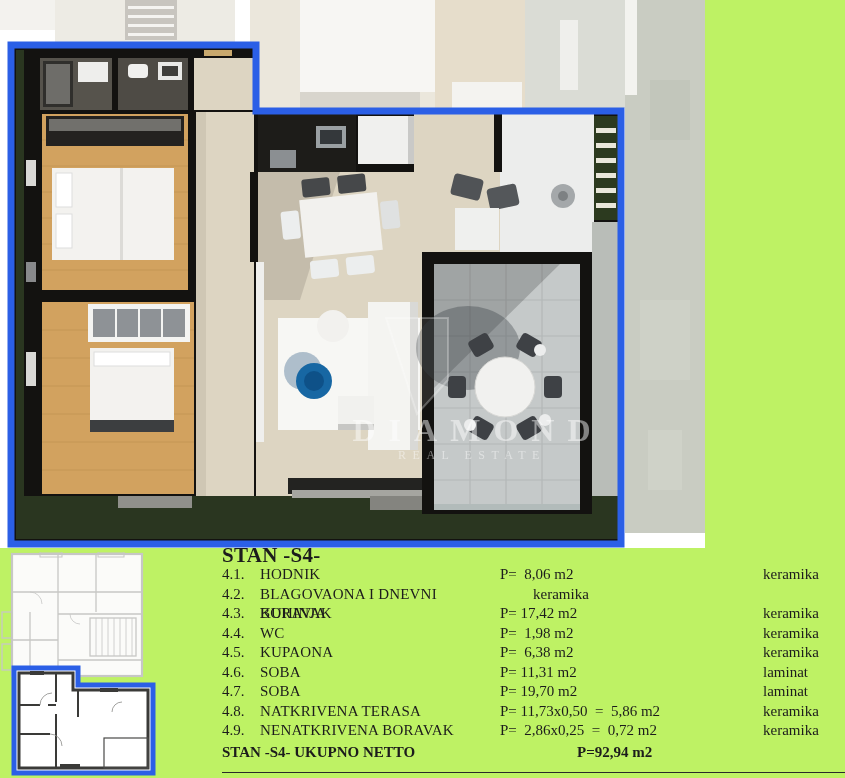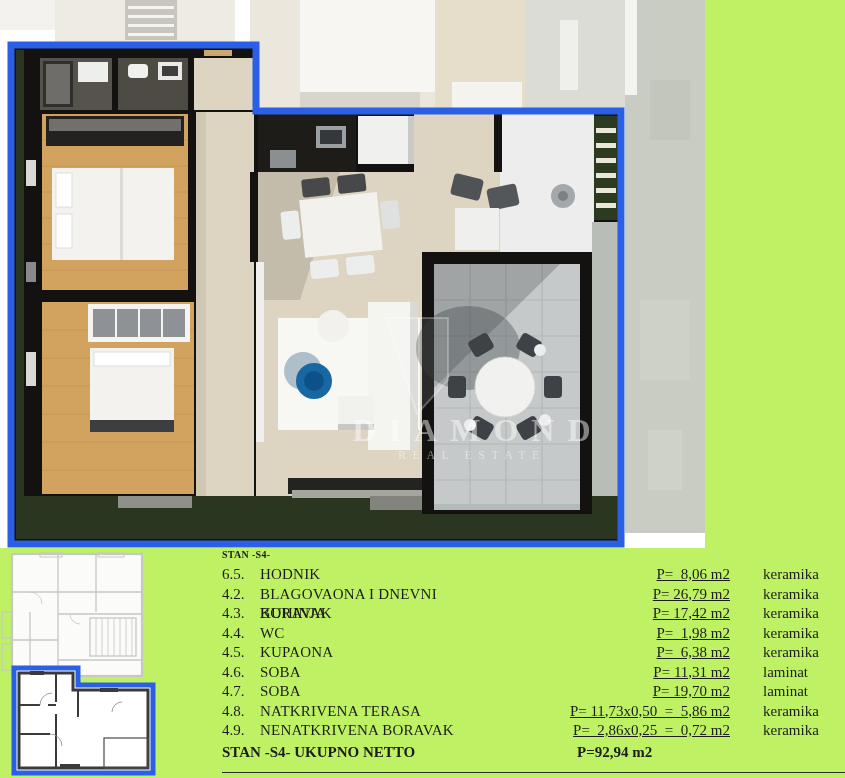"STAN -S4-" .t-title { font-size: 10px -> 21px }
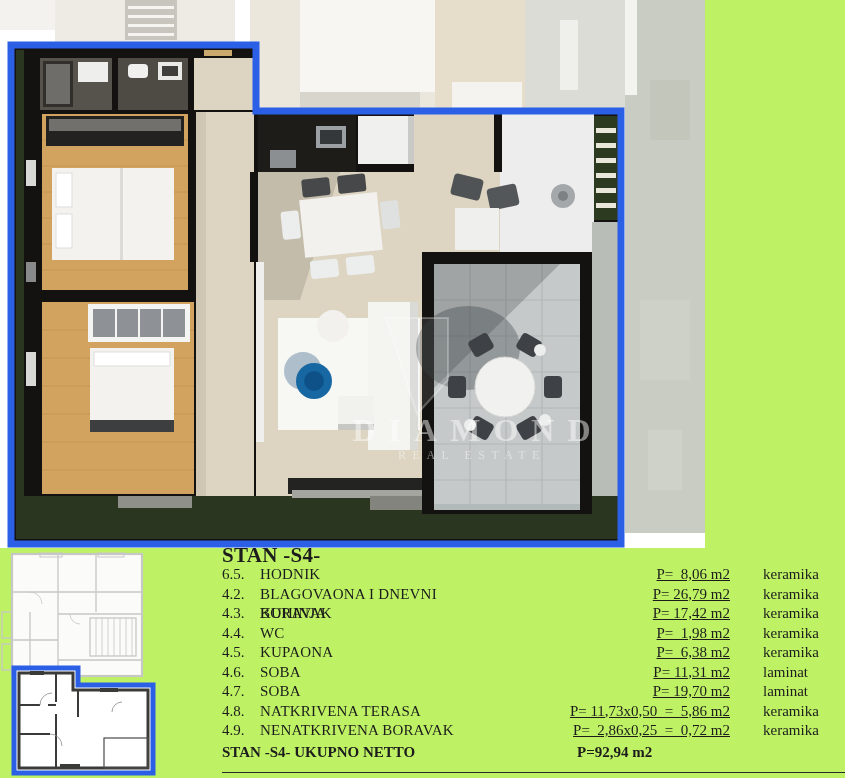"6.5." span.col-num { text: 6.5 -> 4.1 }
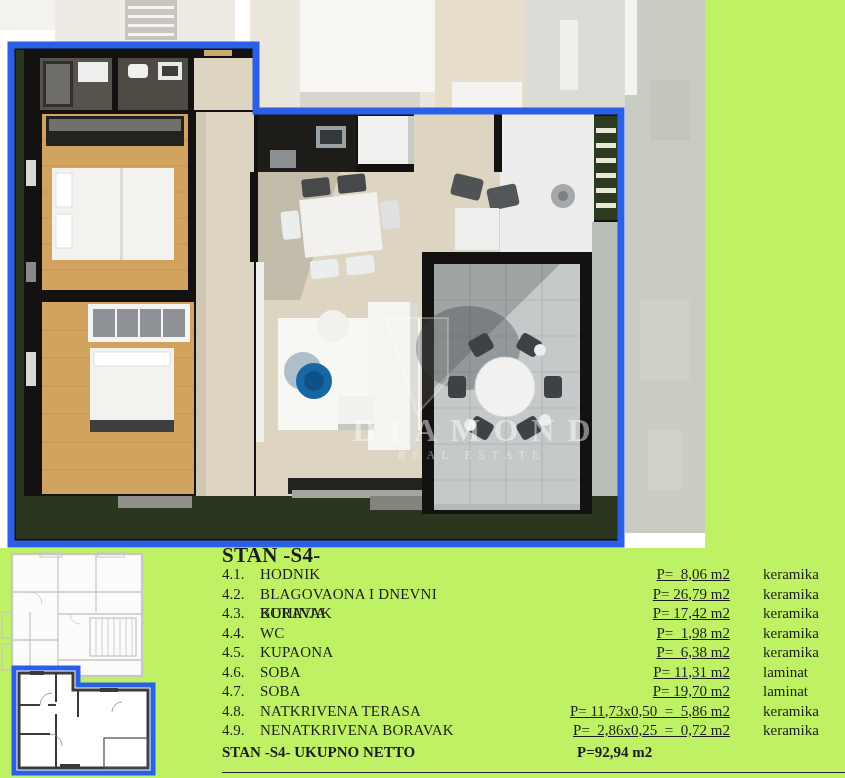"P= 8,06 m2" .col-area { text-align: right -> none; text-decoration: underline -> none }
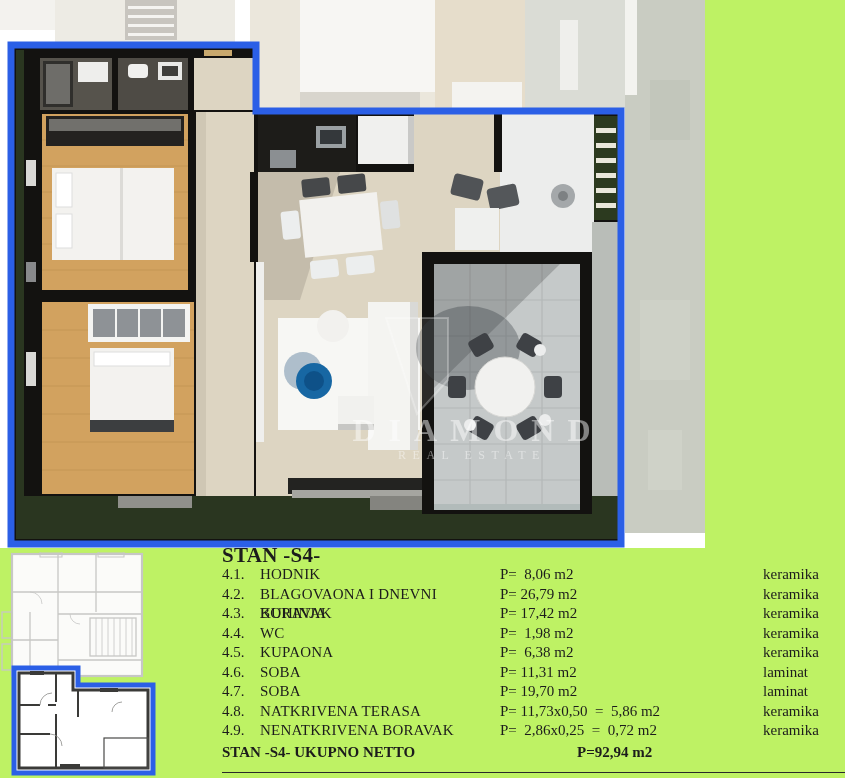"P= 26,79 m2" span.col-area { html: <span>P= 26,79 m2</span> -> none }
